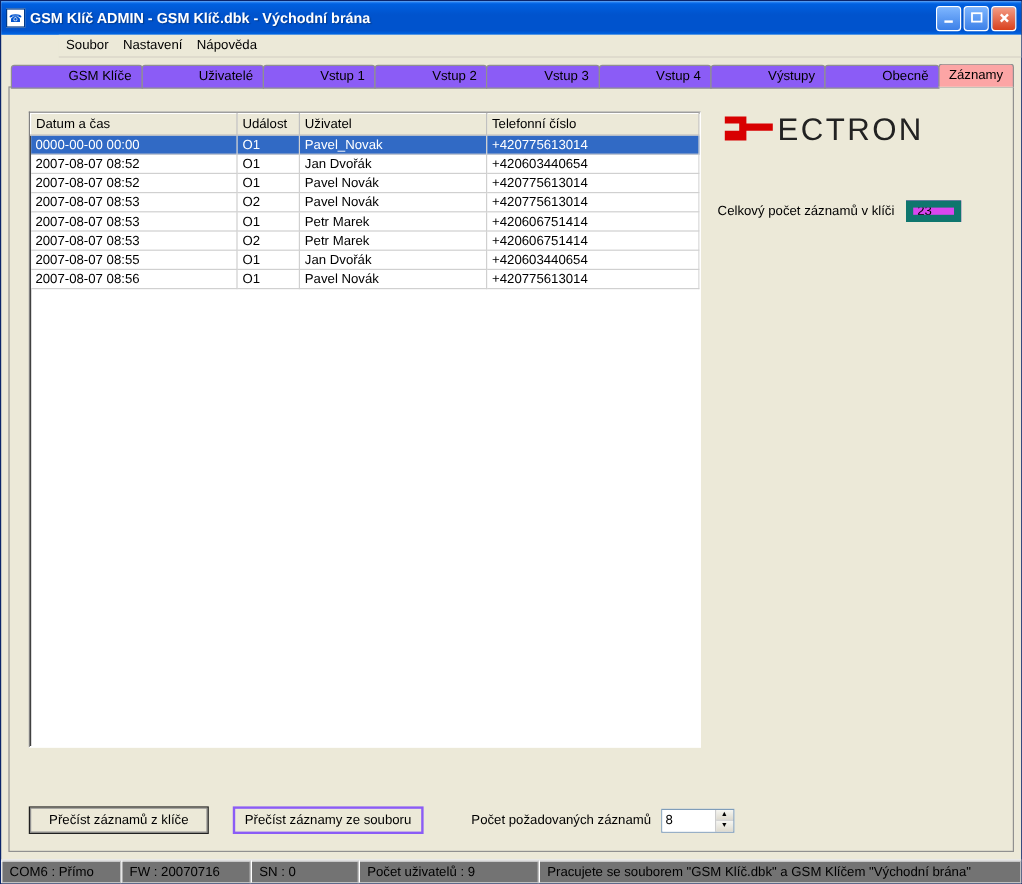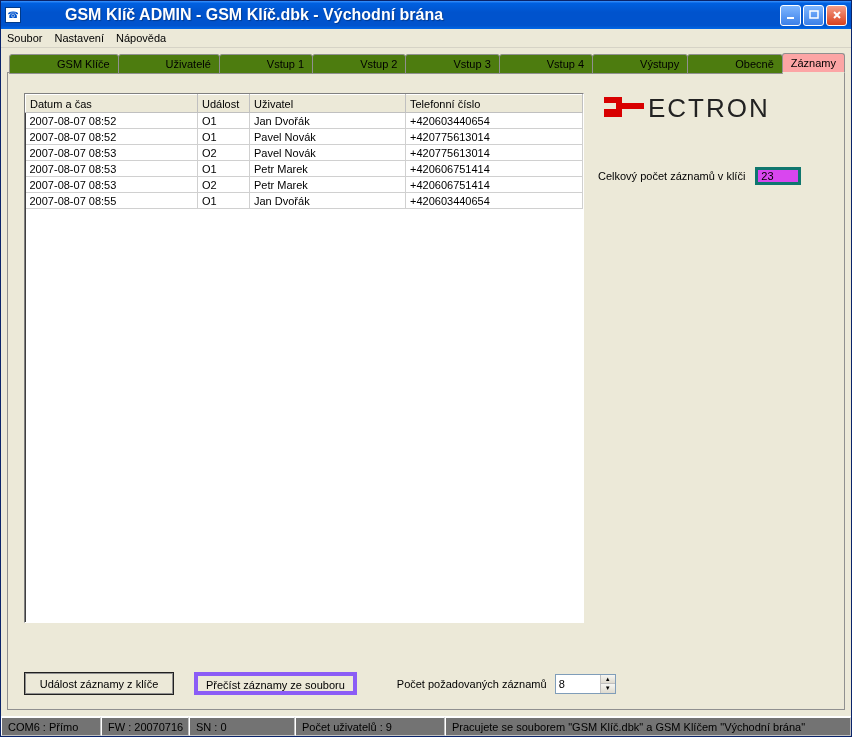"GSM Klíč ADMIN - GSM" .titlebar .title { font-size: 16px -> 12px; margin-left: 40px -> none }
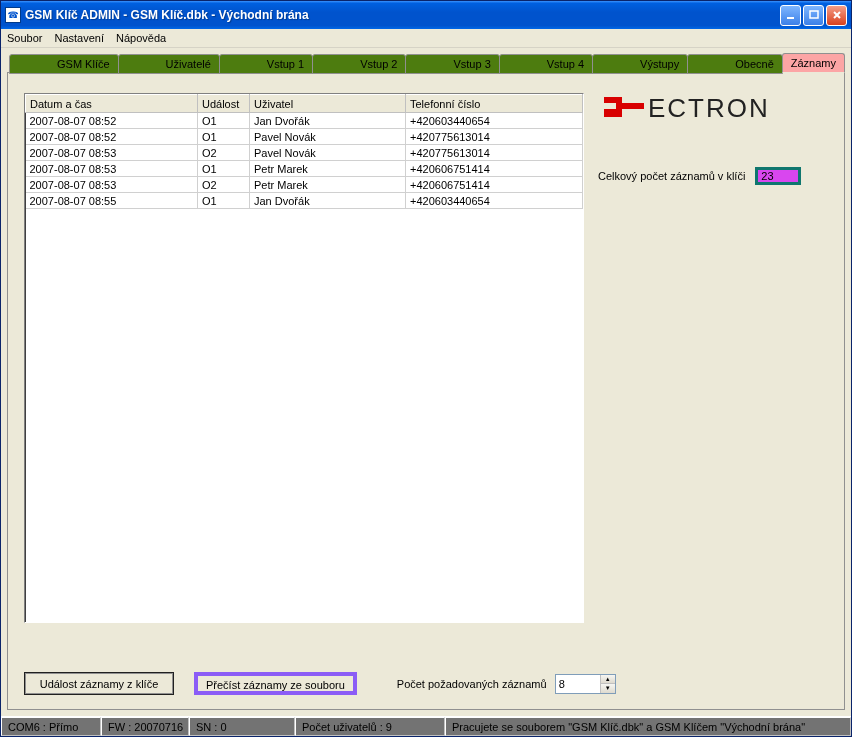"Soubor" .menubar { margin-left: none -> 48px }
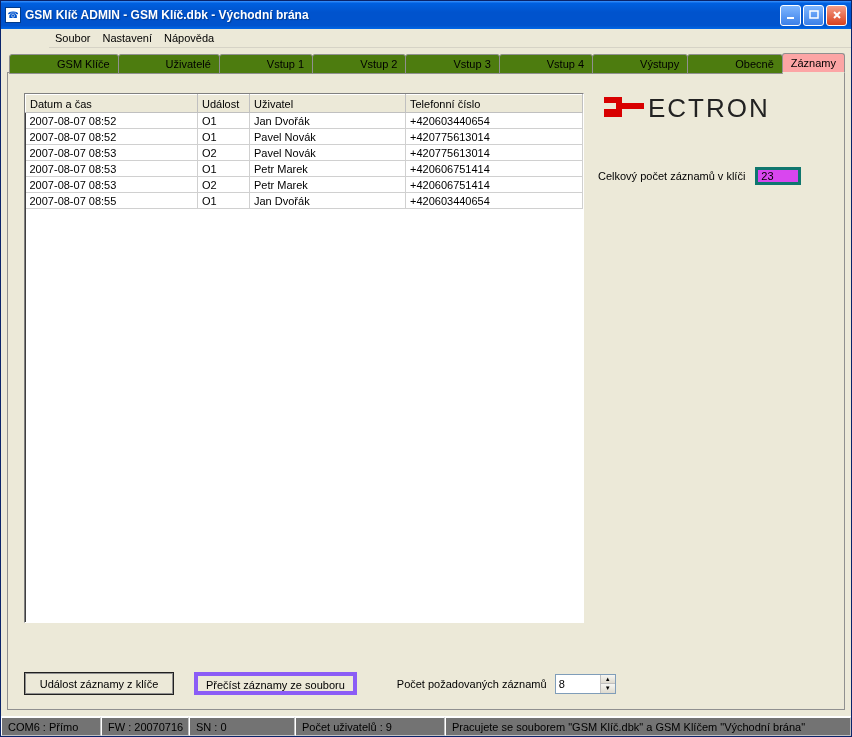"GSM Klíče" .tab.inactive { background: #4d7c0f -> #8b5cf6 }
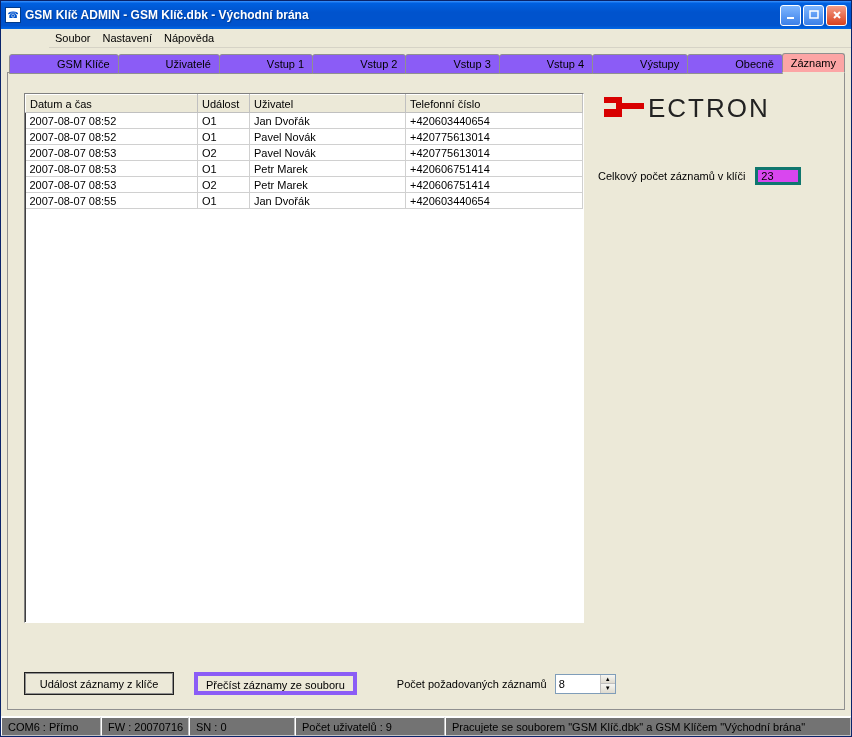"0000-00-00 00:00" tr.selected { html: none -> <tr> <td>0000-00-00 00:00</td> <td>O1</td> <td>Pavel_Novak</td> <td>+420775613014</td> </tr> }
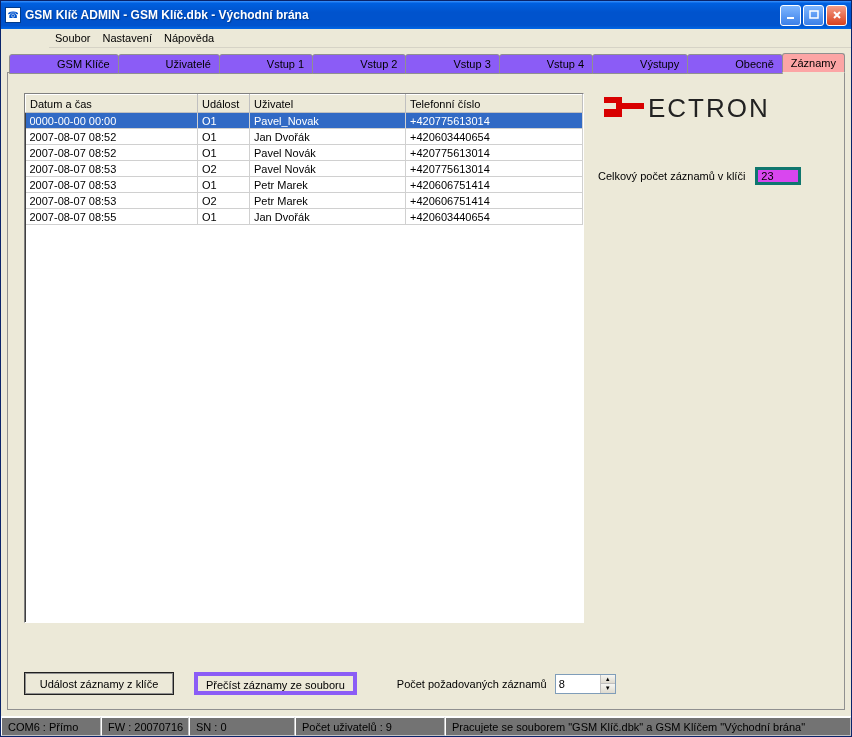"23" .totals input { border: 3px solid #0f766e -> 6px solid #0f766e }
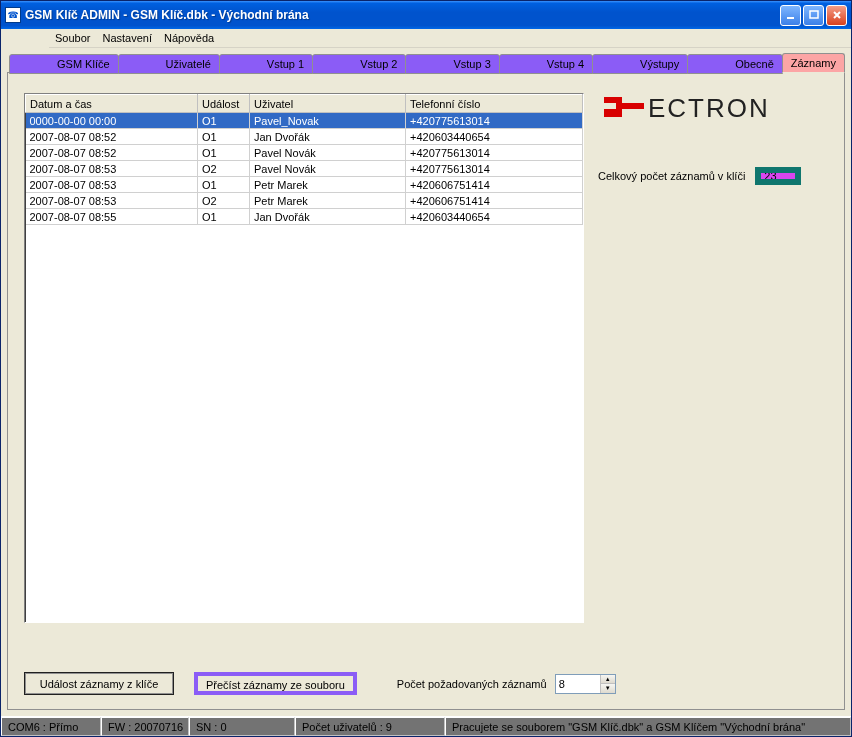"2007-08-07 08:56" tr { html: none -> <tr> <td>2007-08-07 08:56</td> <td>O1</td> <td>Pavel Novák</td> <td>+420775613014</td> </tr> }
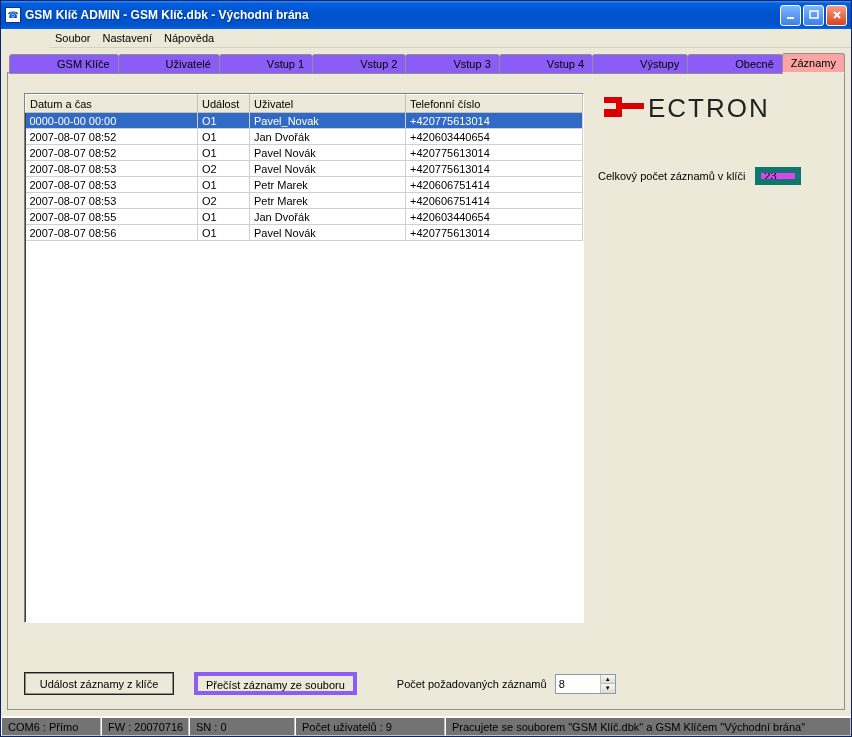"Událost záznamy z klíče" button.std { text: Událost záznamy -> Přečíst záznamů }
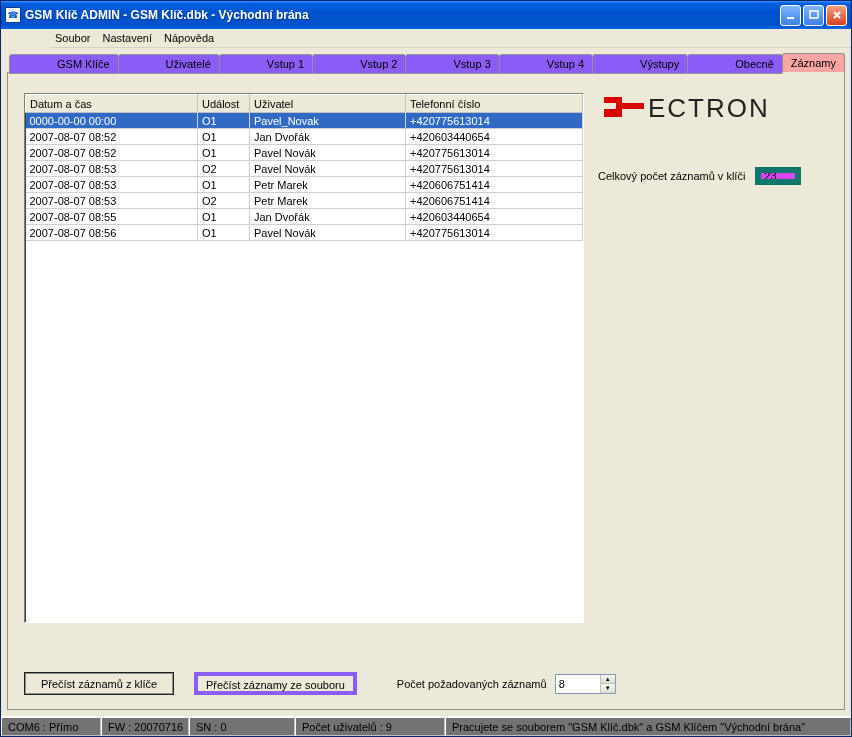"Přečíst záznamy ze souboru" button.std { border: 4px solid #8b5cf6 -> 2px solid #8b5cf6 }
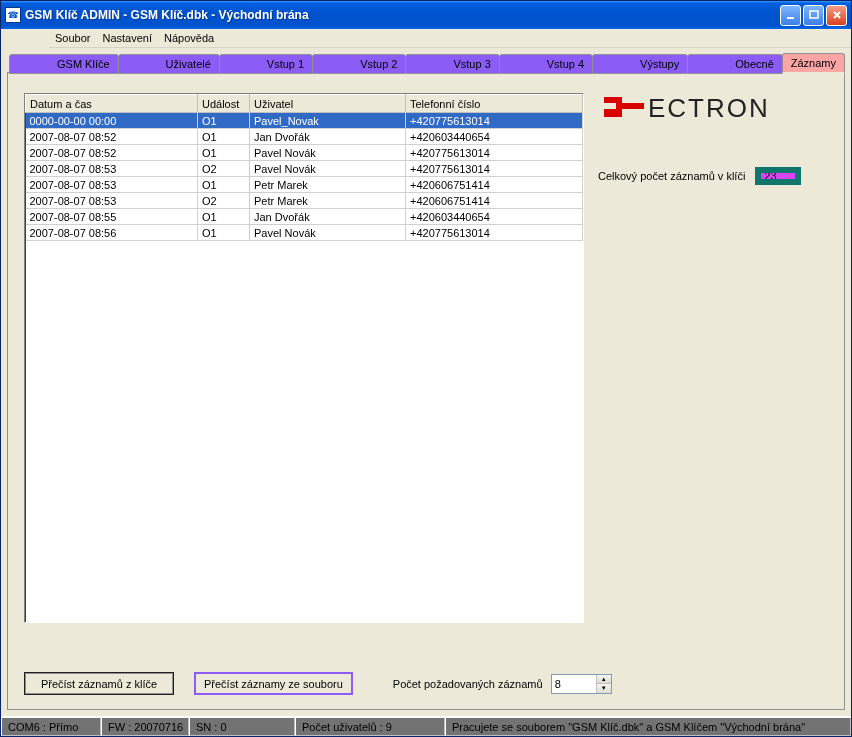"FW : 20070716" div.cell { width: 88px -> 108px }
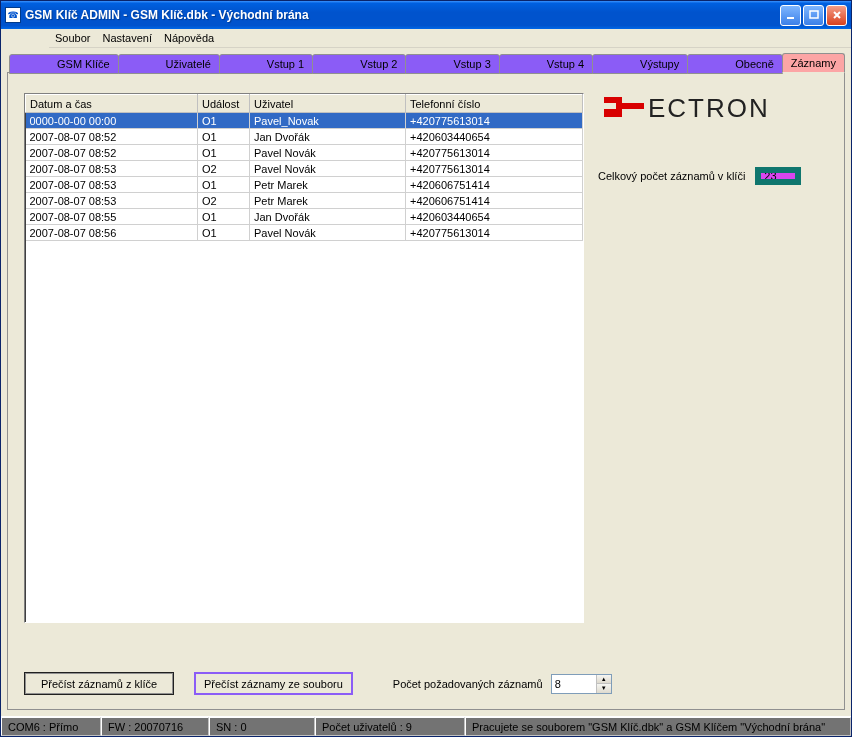"SN : 0" div.cell { width: 106px -> 90px }
